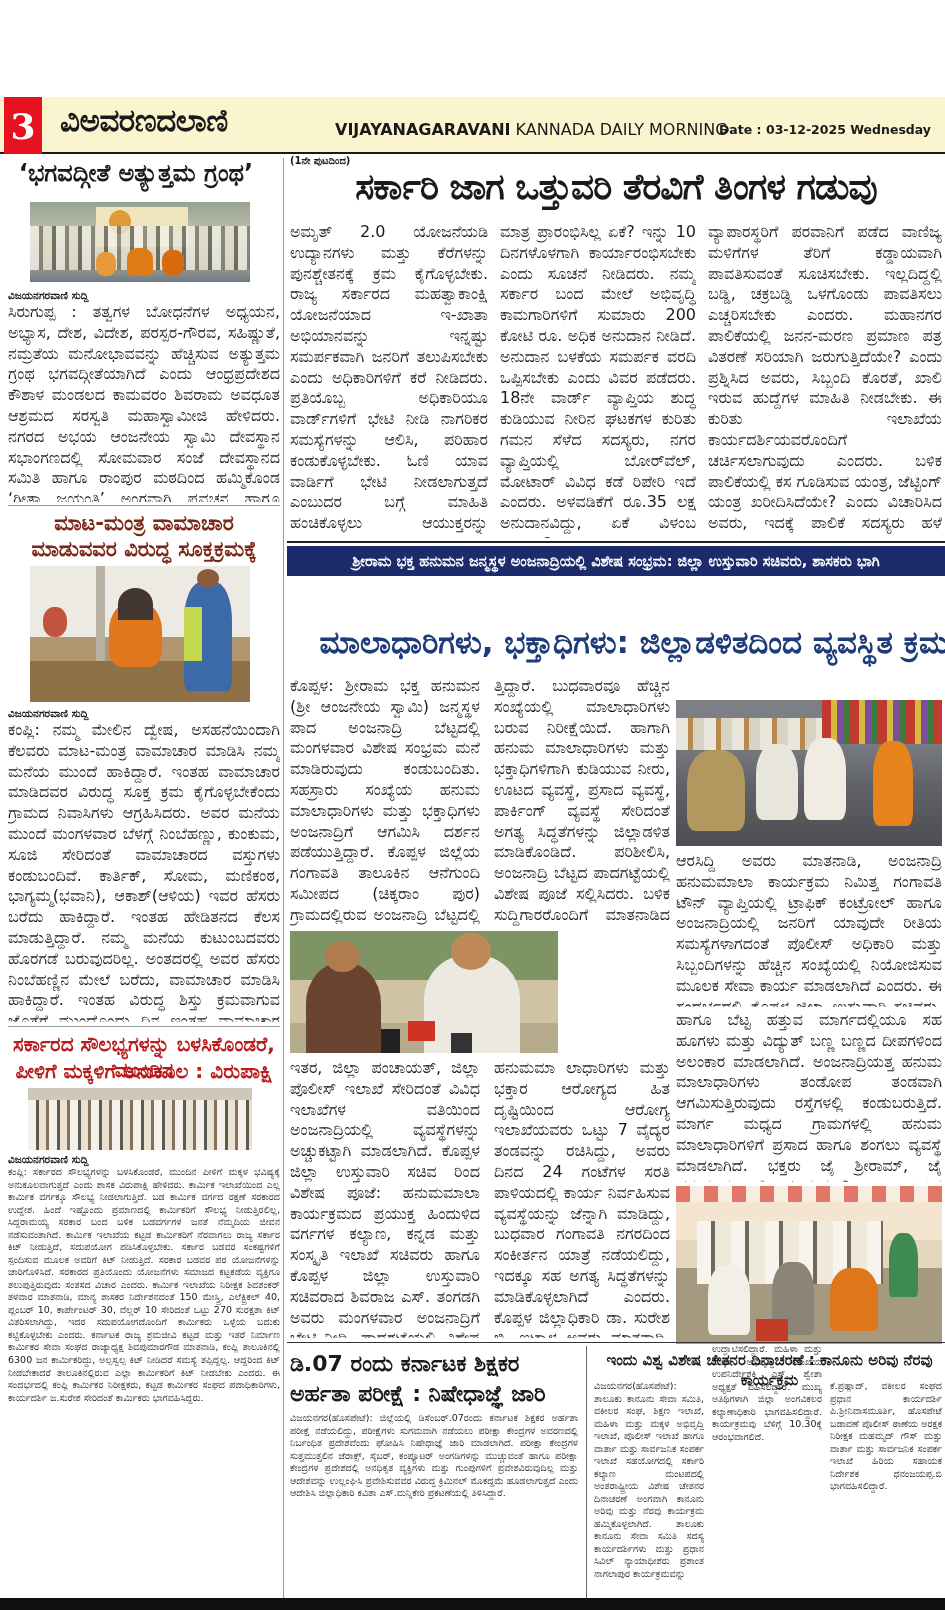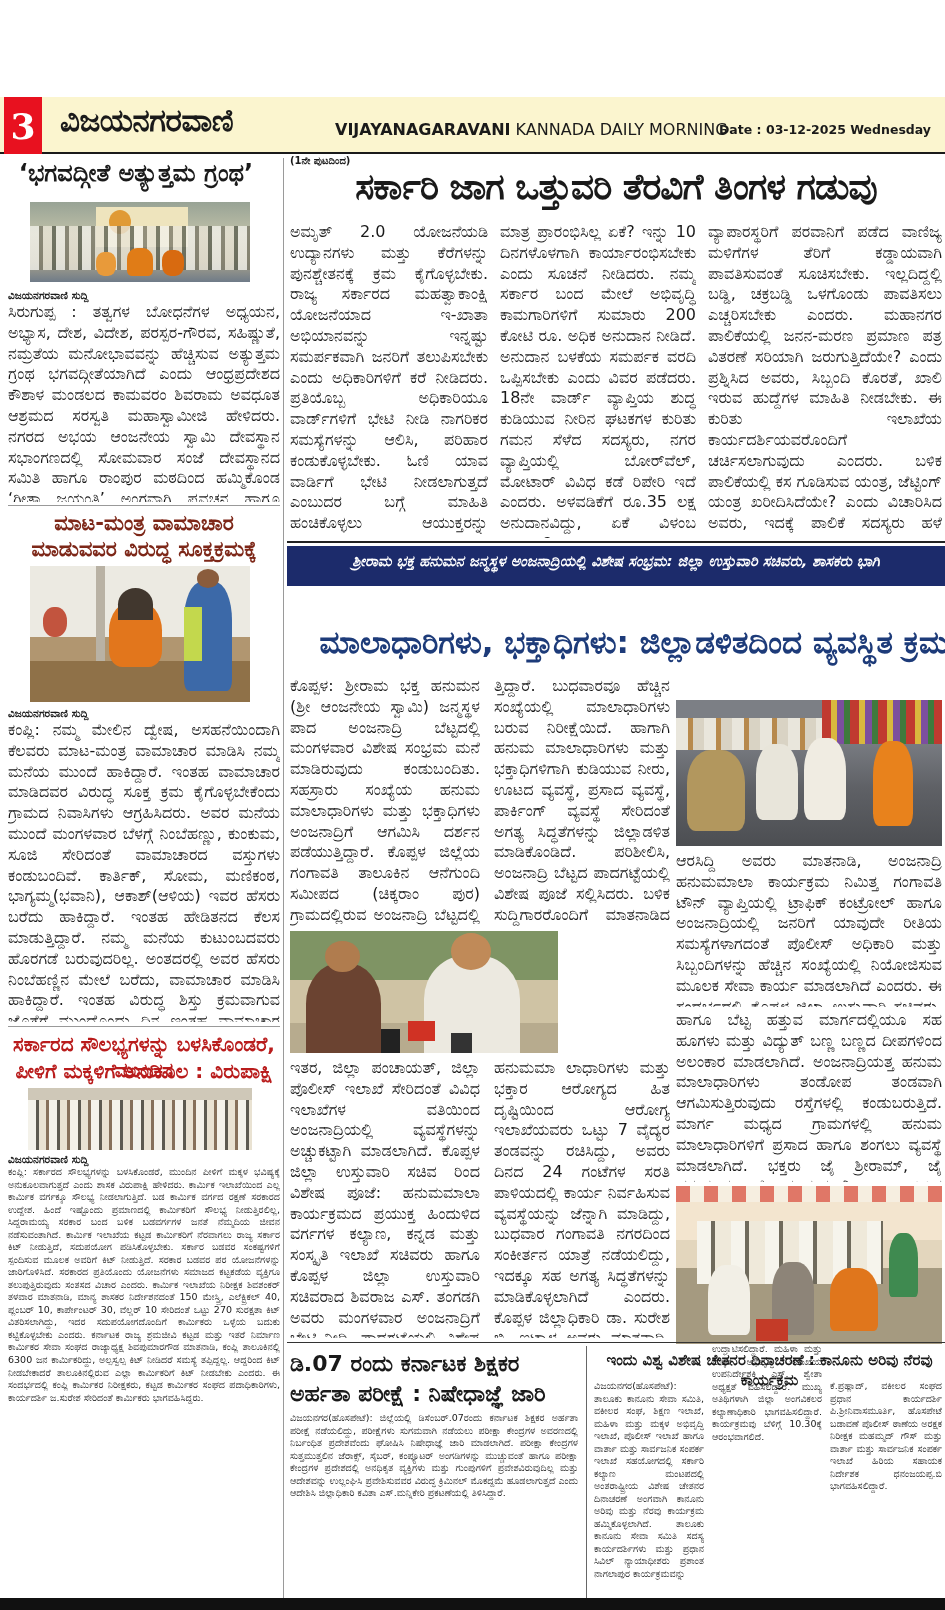"ವಿಜಯನಗರವಾಣಿ" div.abs { text: ವಿಜಯನಗರವಾಣಿ -> ವಿಅವರಣದಲಾಣಿ }
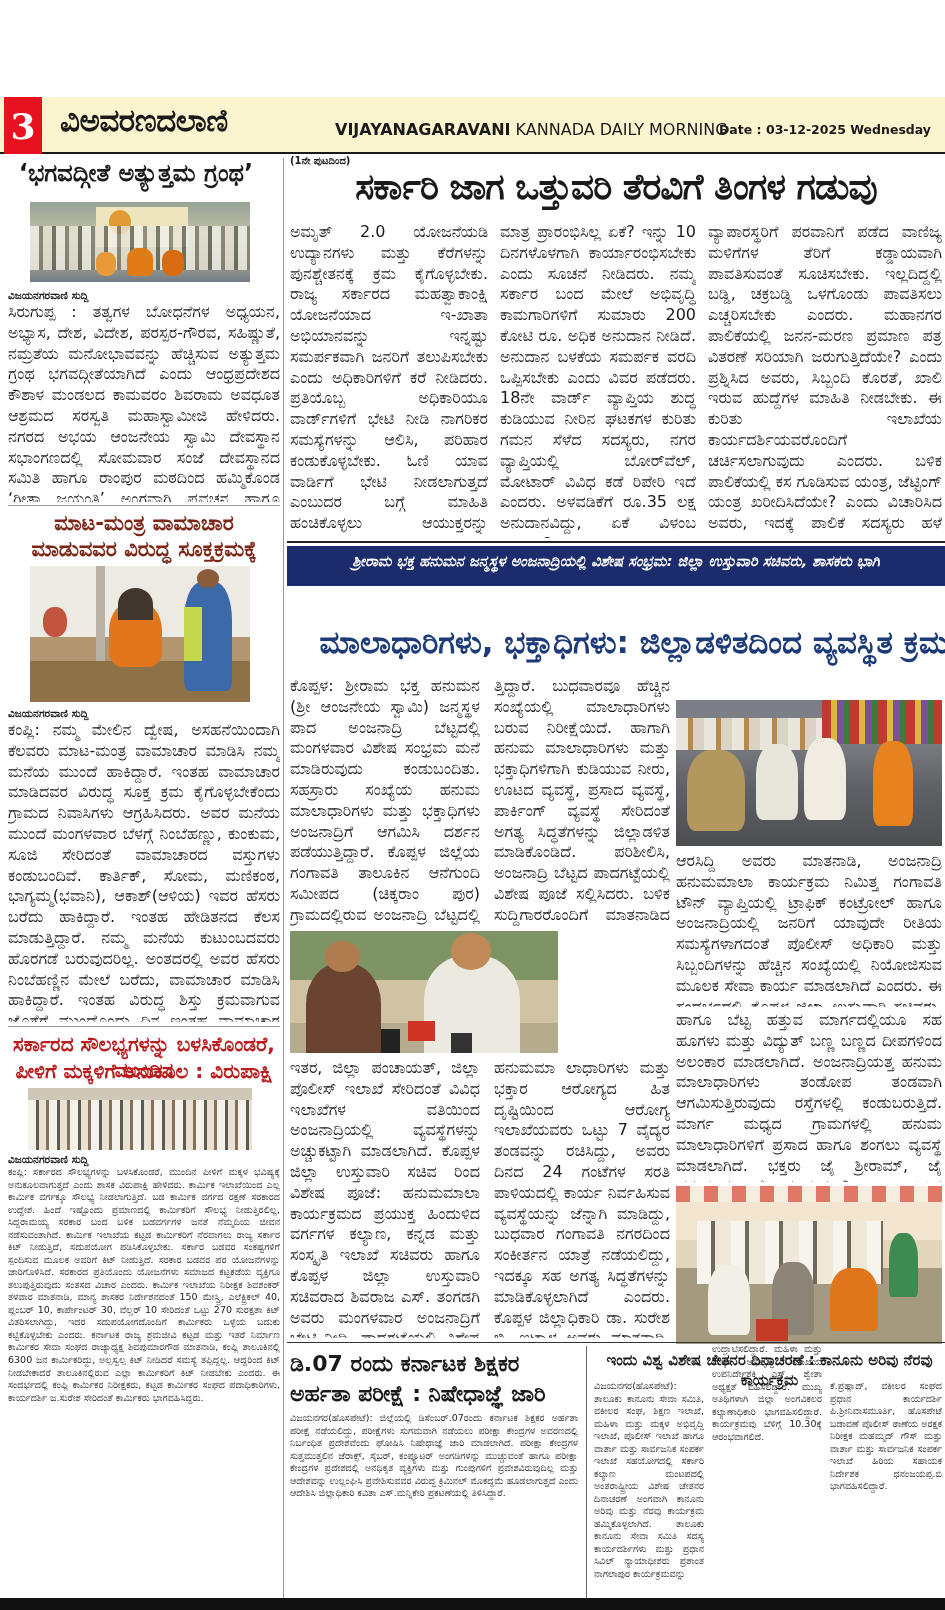"ಶ್ರೀರಾಮ ಭಕ್ತ ಹನುಮನ ಜನ್ಮಸ್ಥಳ" .kicker { font-style: italic -> none; height: 40px -> 30px }
